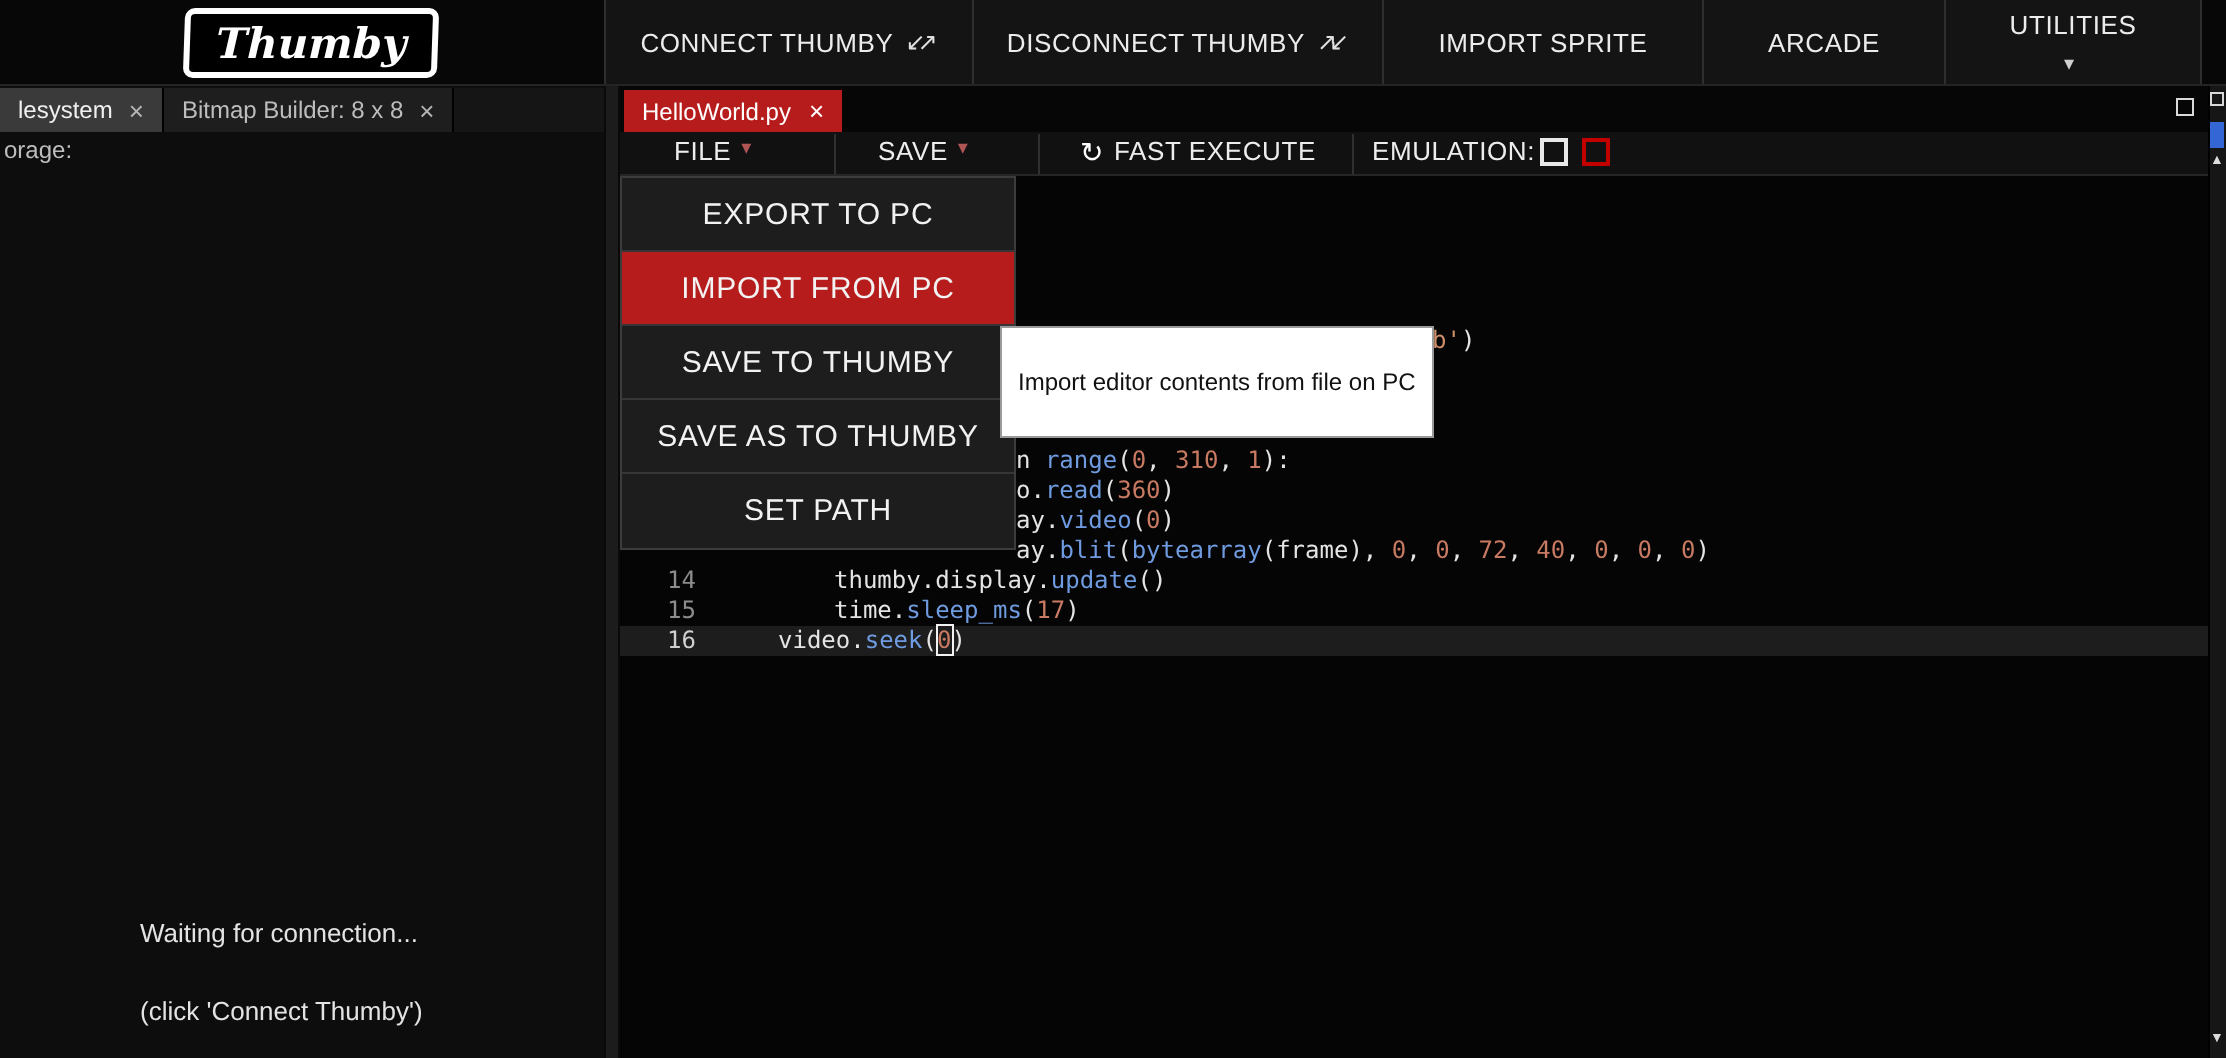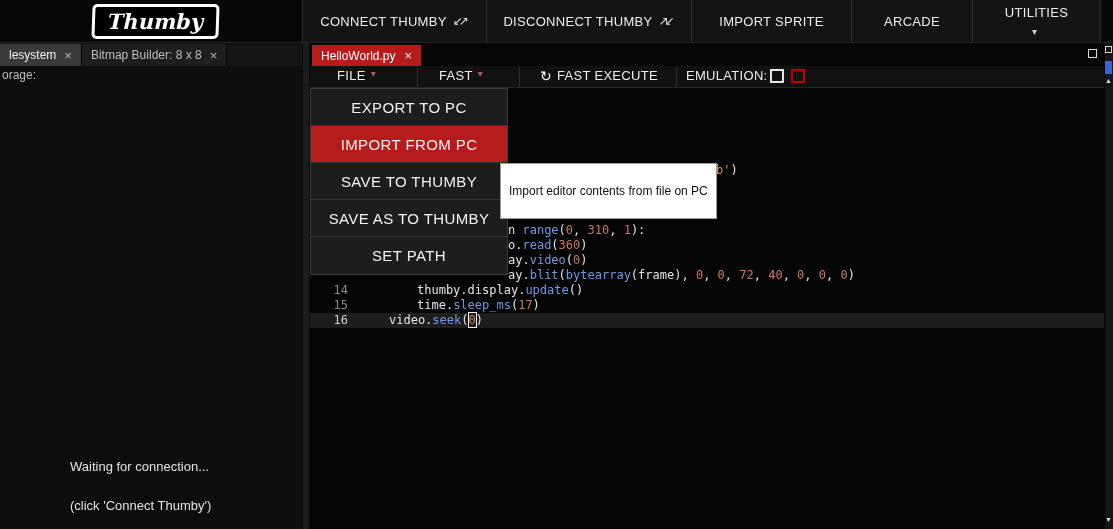"FAST" span { text: FAST -> SAVE }
